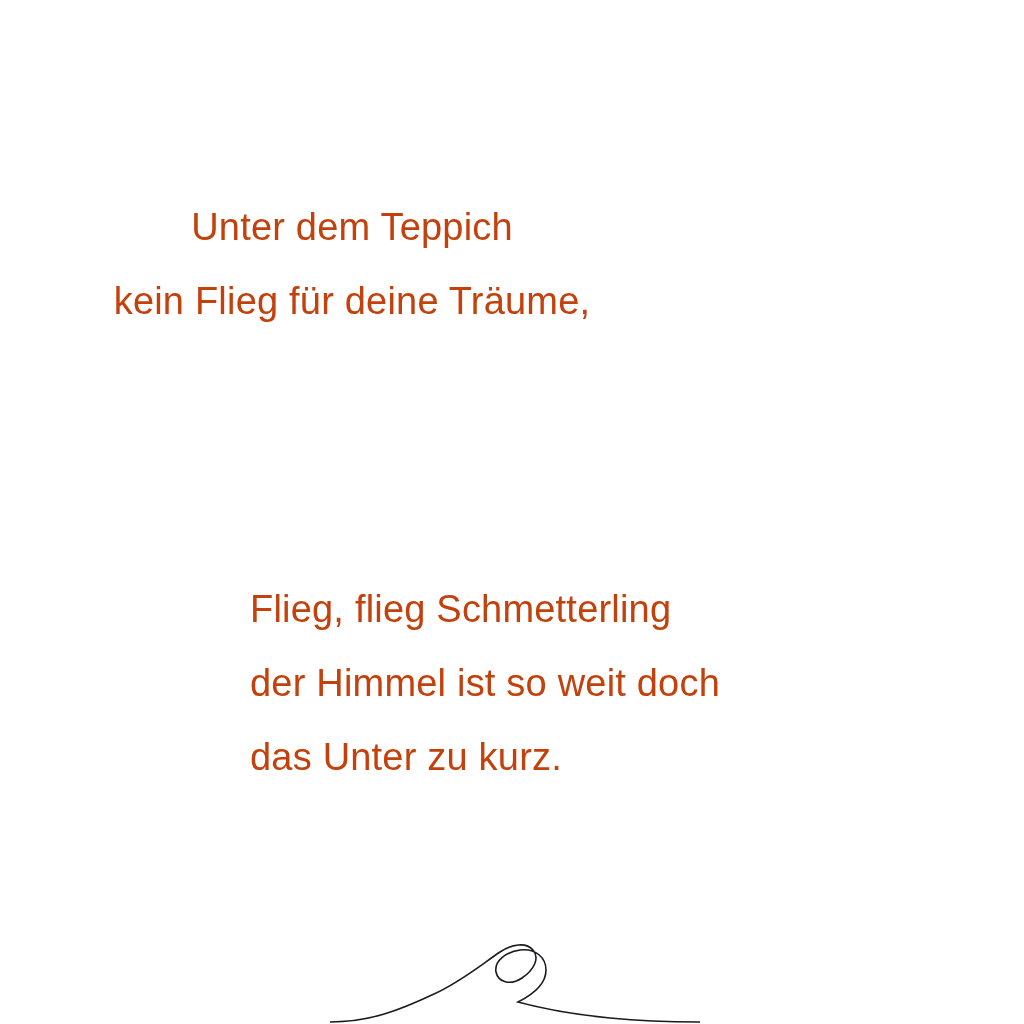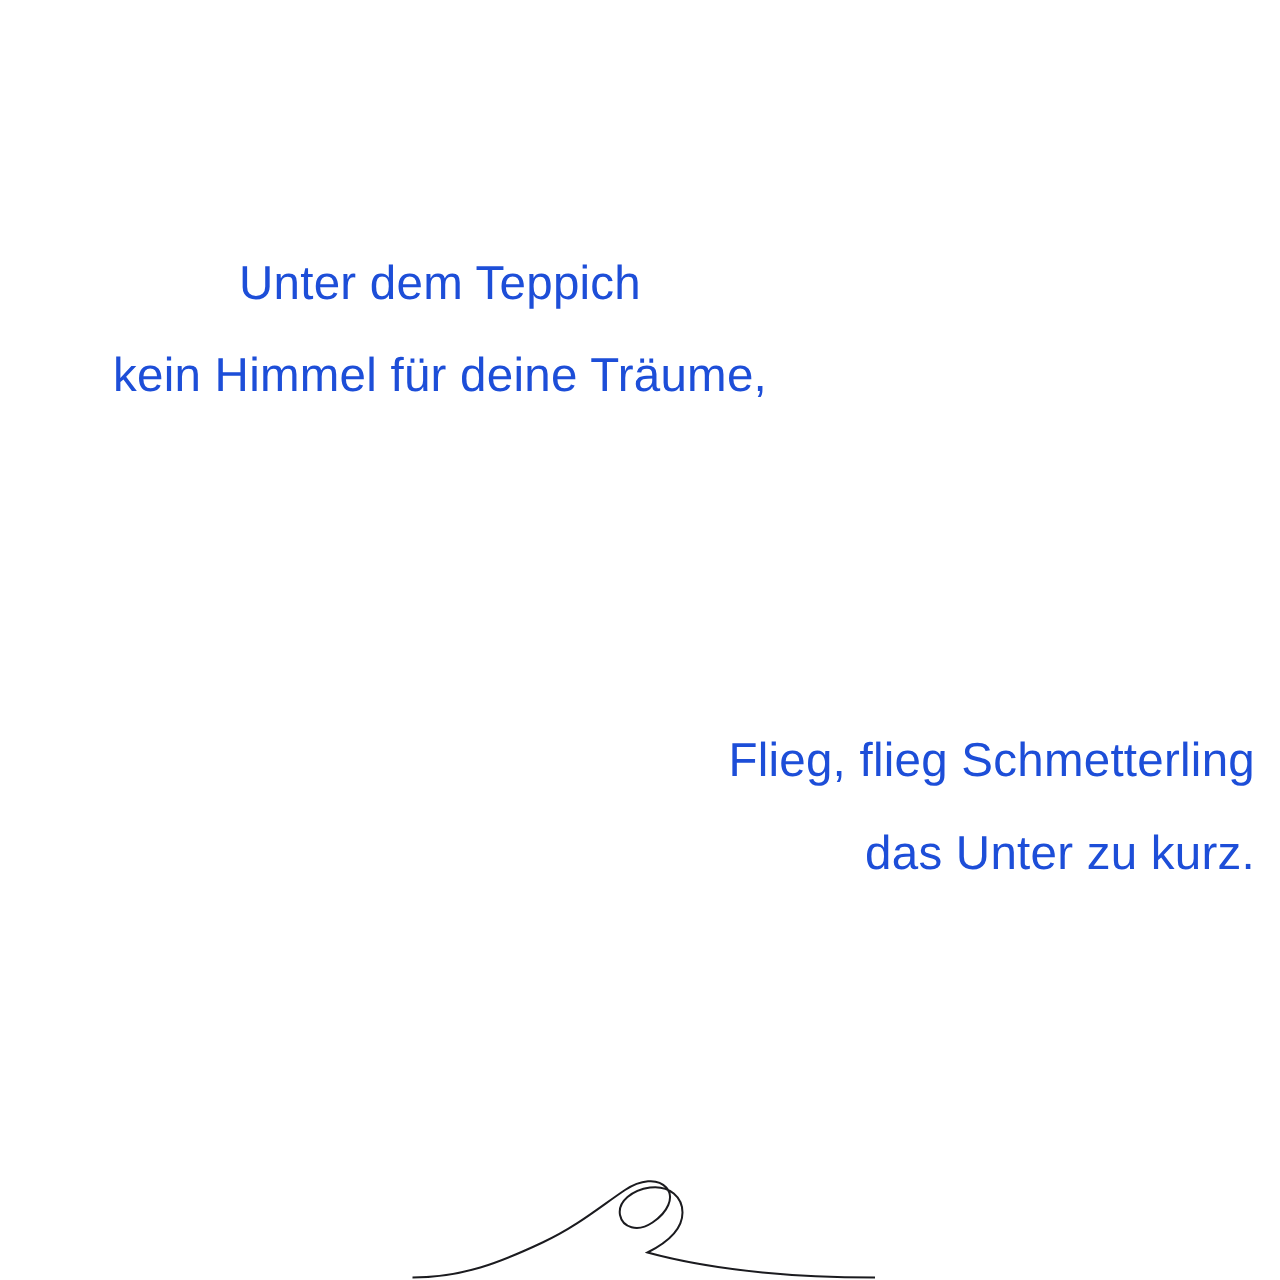"Unter dem Teppich" .stanza { color: #1d4ed8 -> #c2410c }
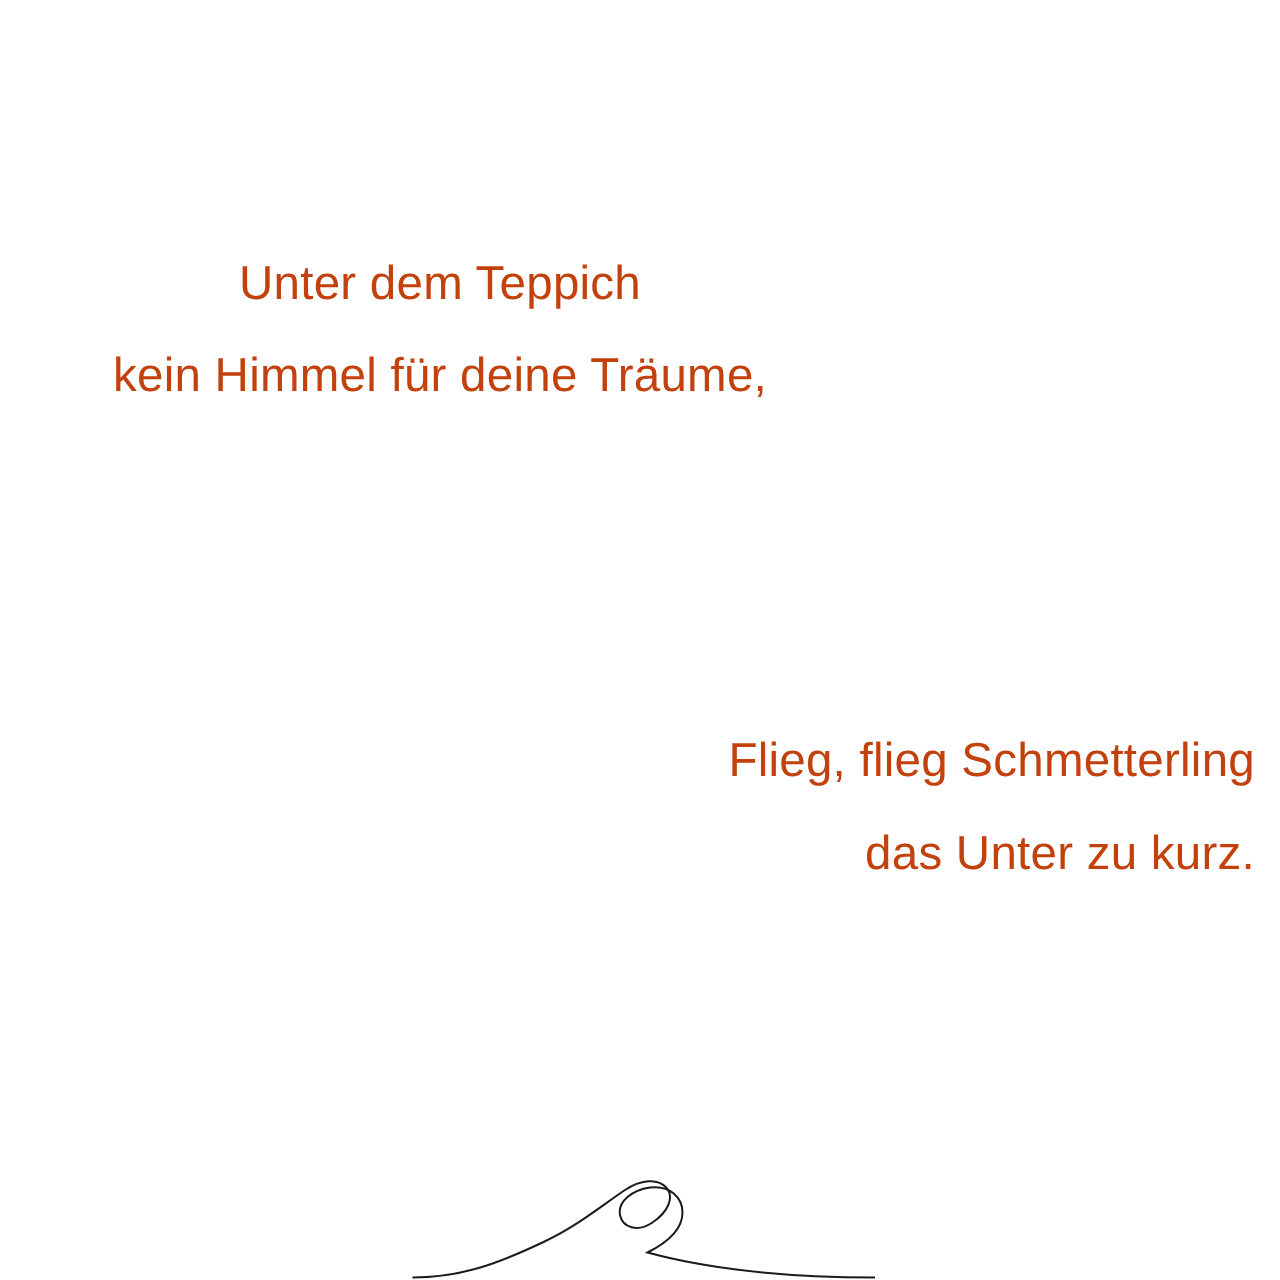"kein Himmel für deine Träume," span.line { text: Himmel -> Flieg }
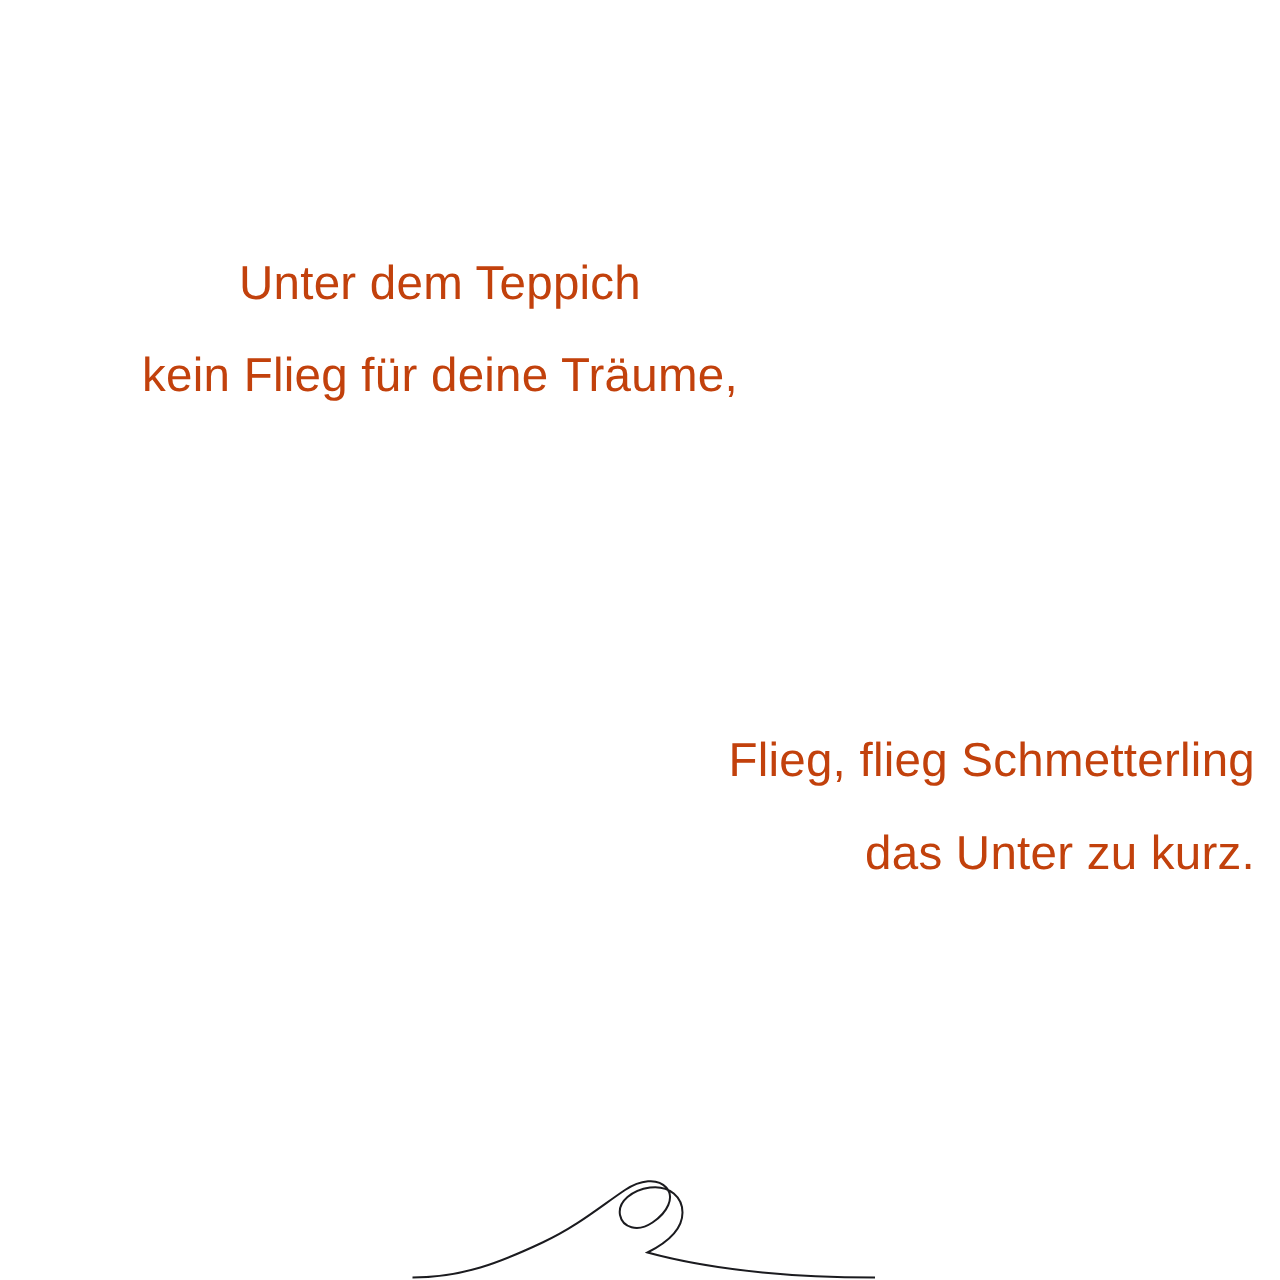"Flieg, flieg Schmetterling" .stanza-two { text-align: right -> left }
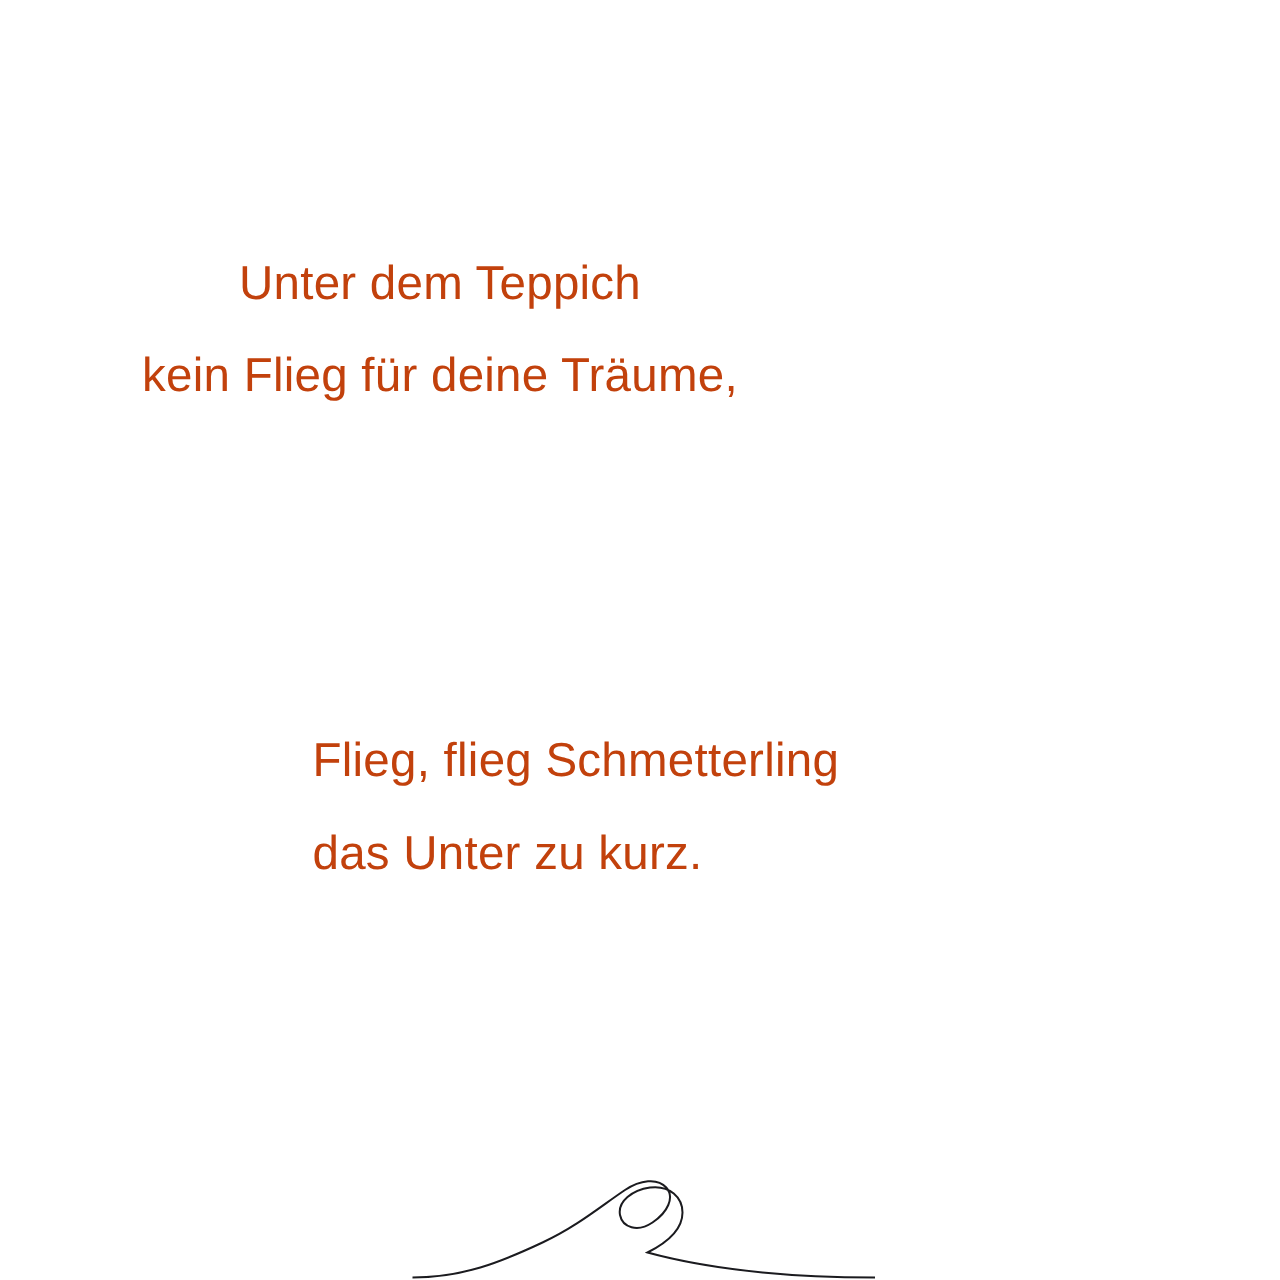"der Himmel ist so weit" span.line { html: none -> <span>der Himmel ist so weit doch</span> }
